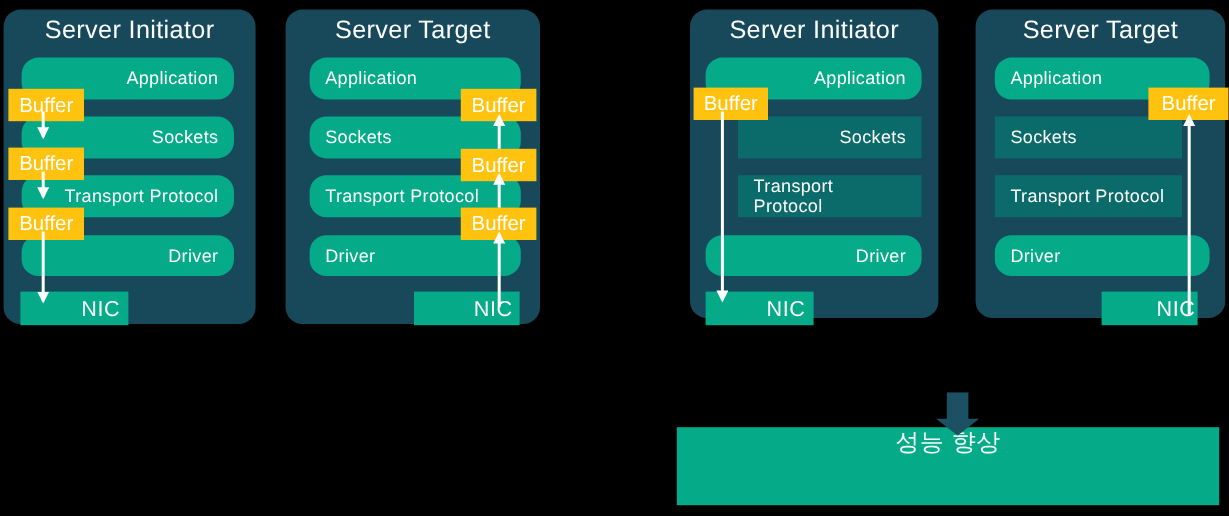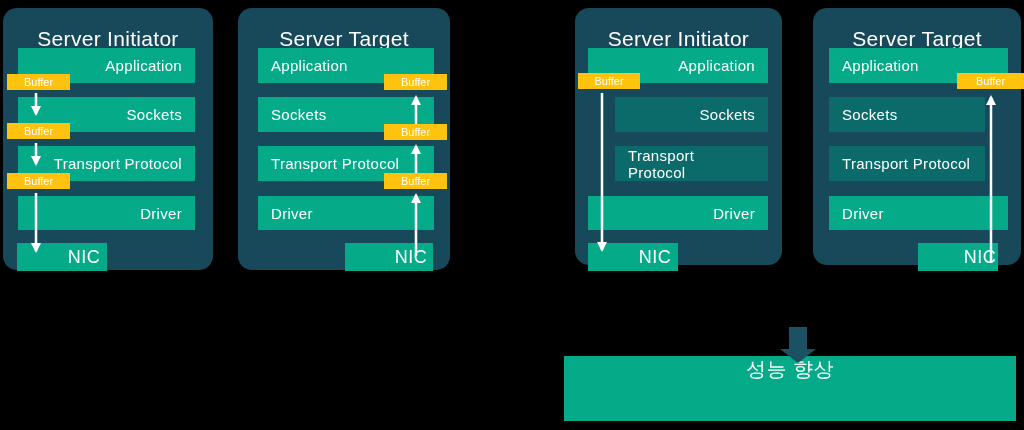"Server Initiator" .panel-title { top: 19px -> 6px }
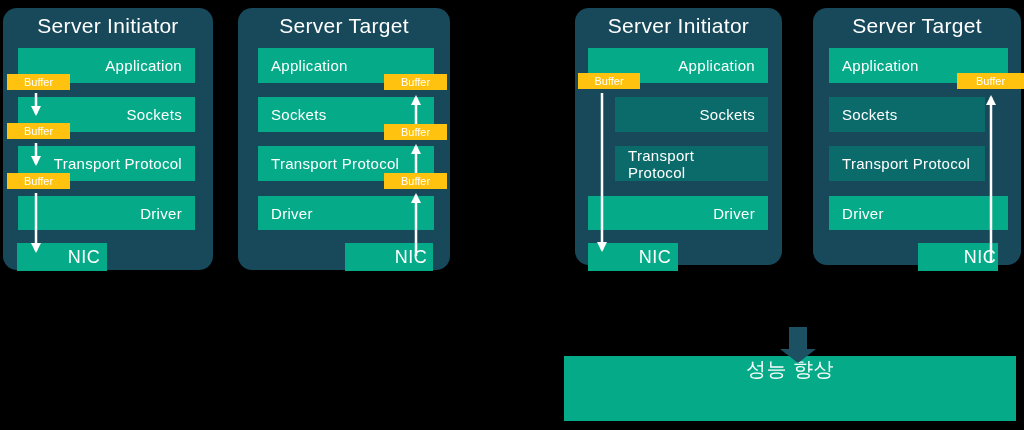"Application" .layer.green { border-radius: none -> 14px }
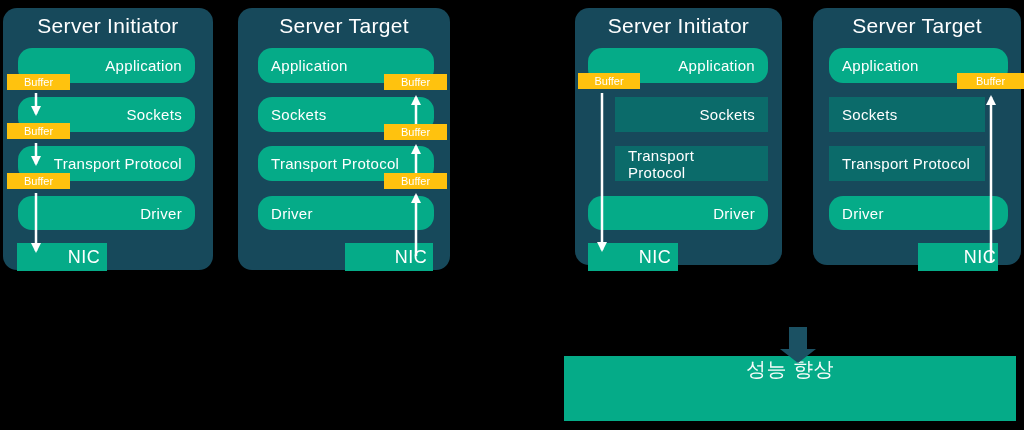"Buffer" .buffer { font-size: 11px -> 17px; height: 16px -> 27px }
